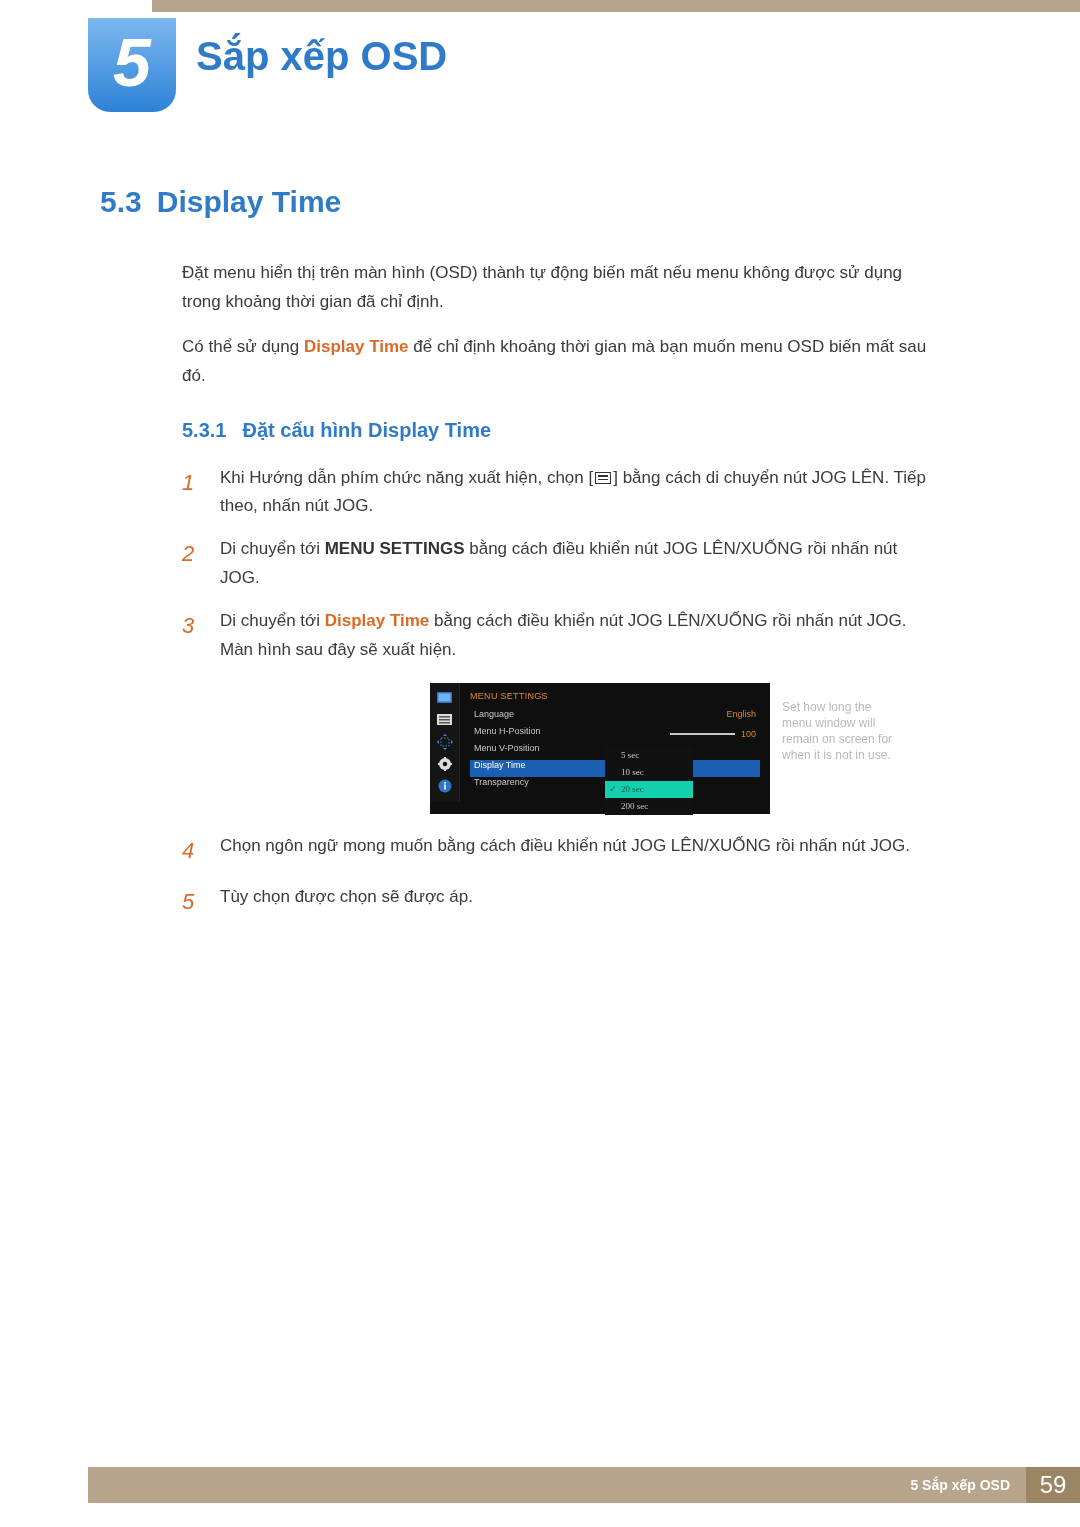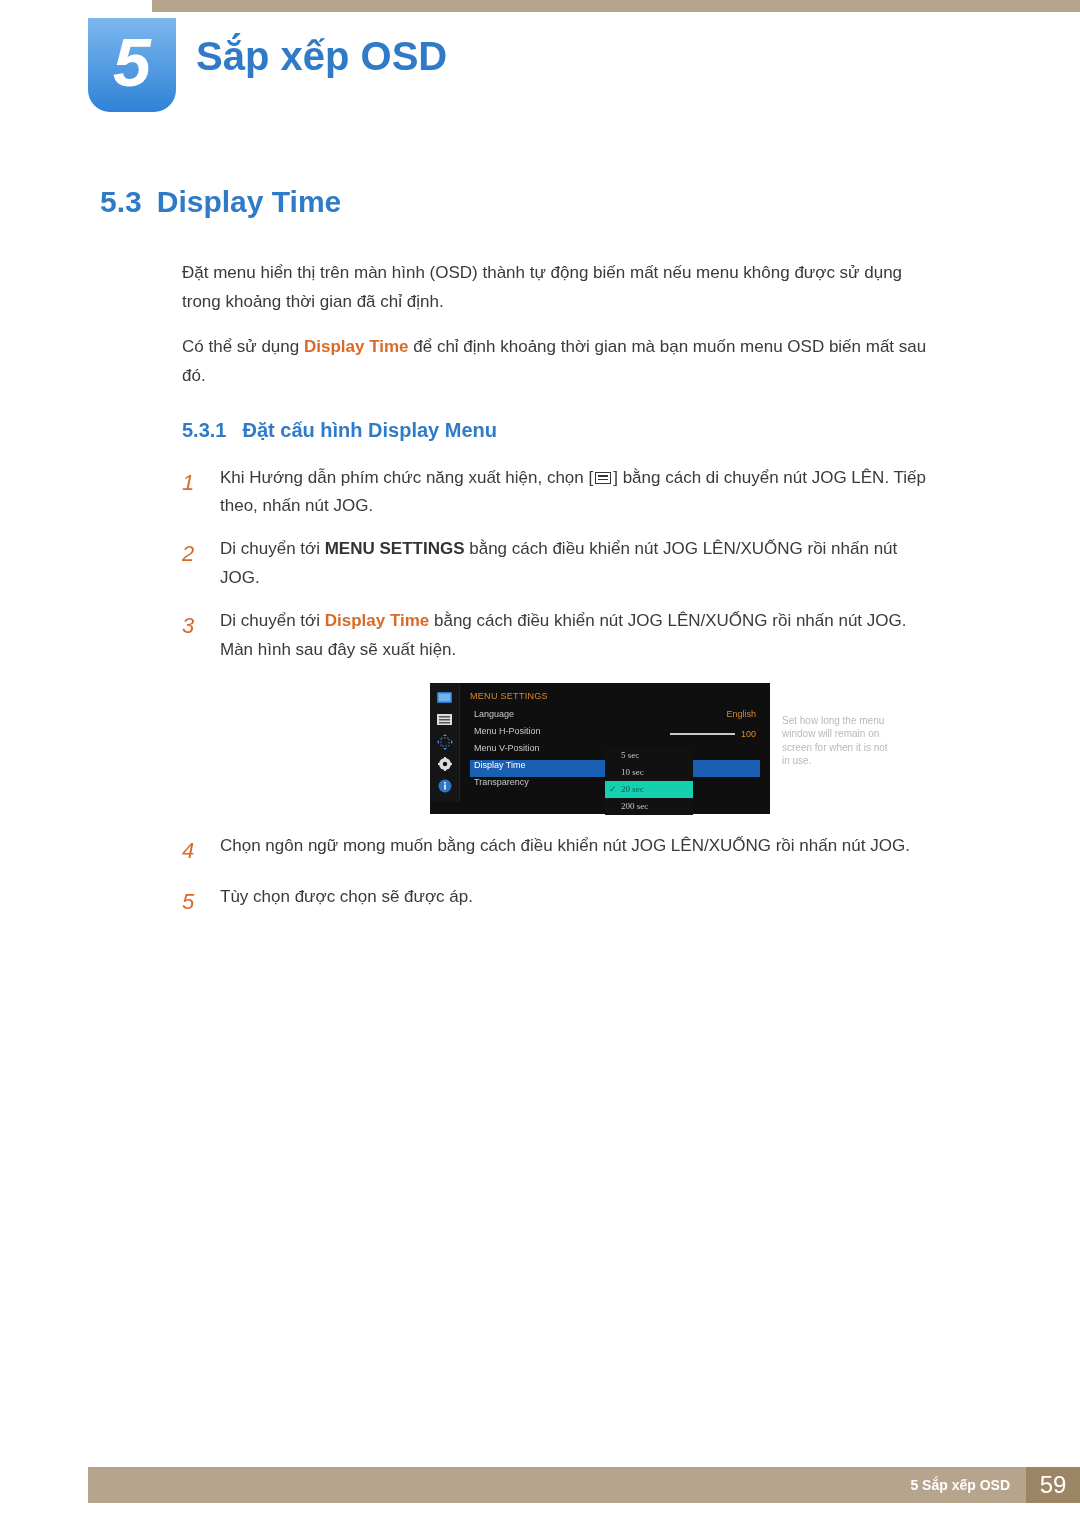"Đặt cấu hình Display Menu" span { text: Menu -> Time }
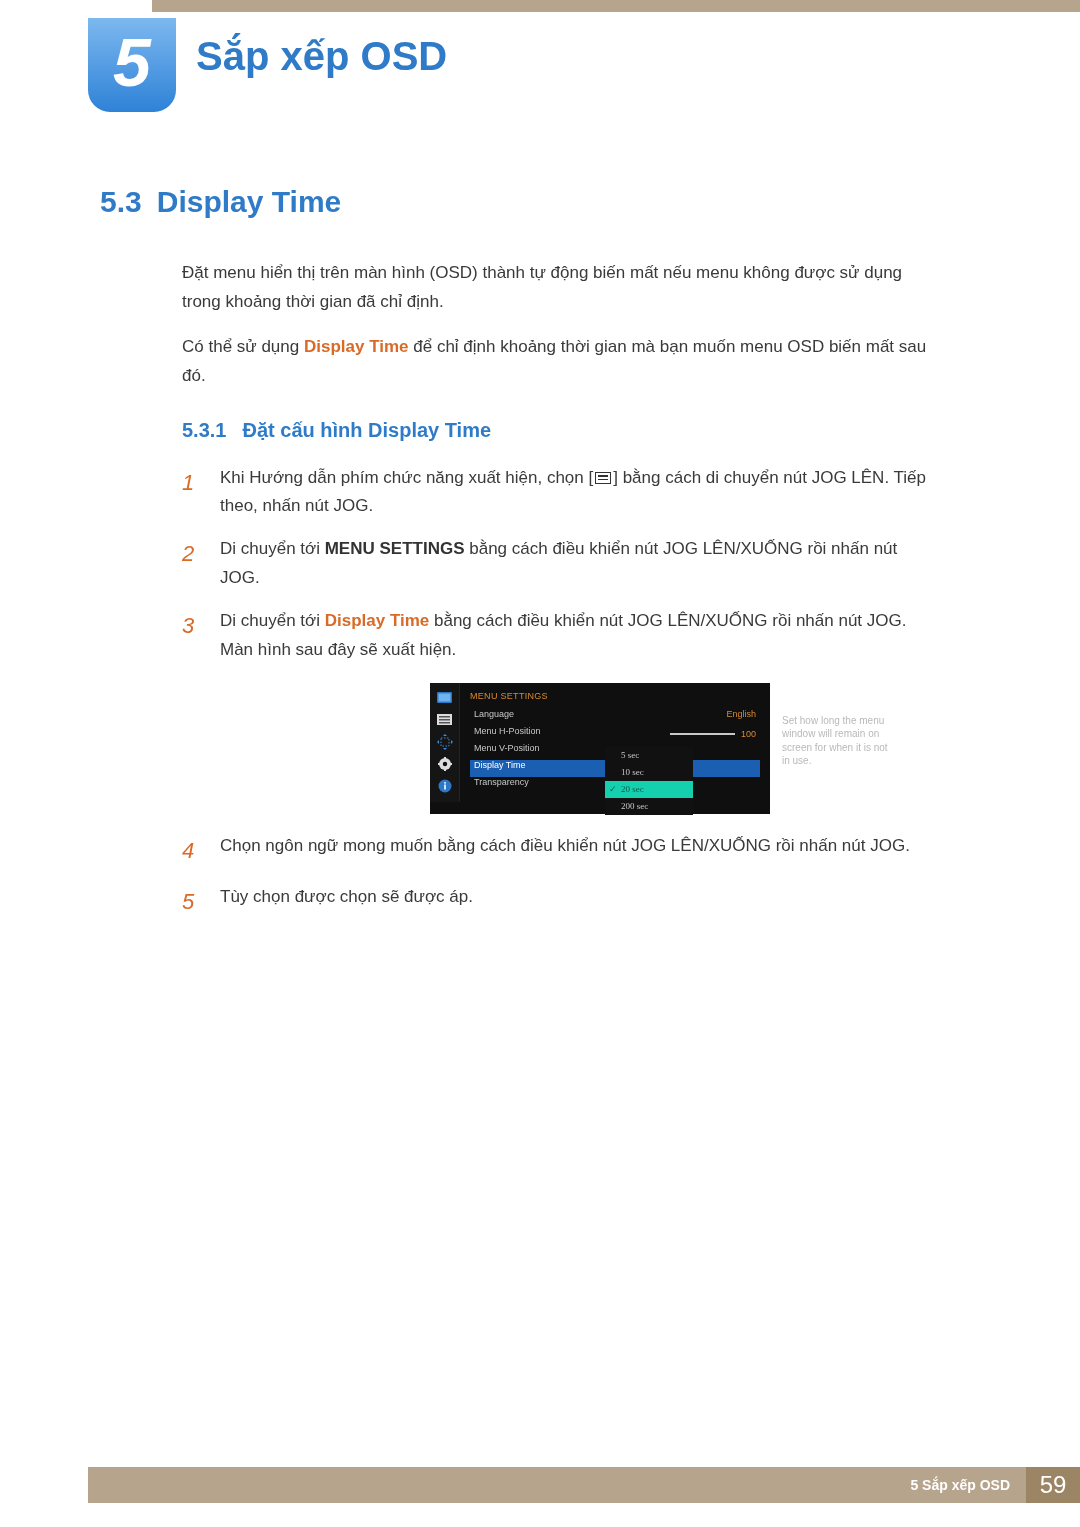"Set how long the menu" .osd-help { font-size: 10px -> 12px; top: 31px -> 16px }
